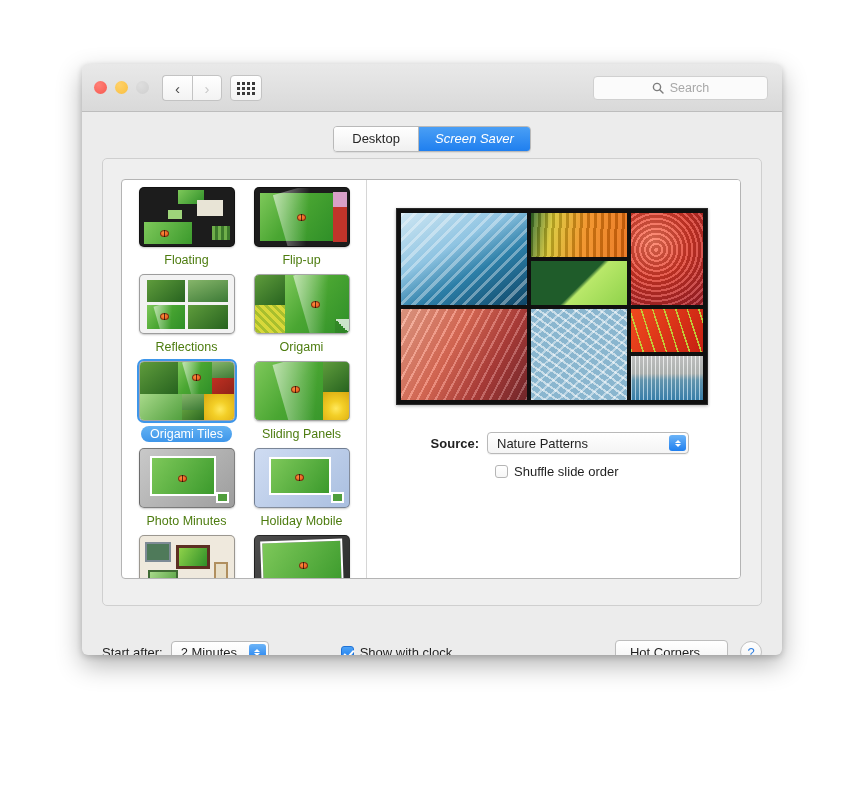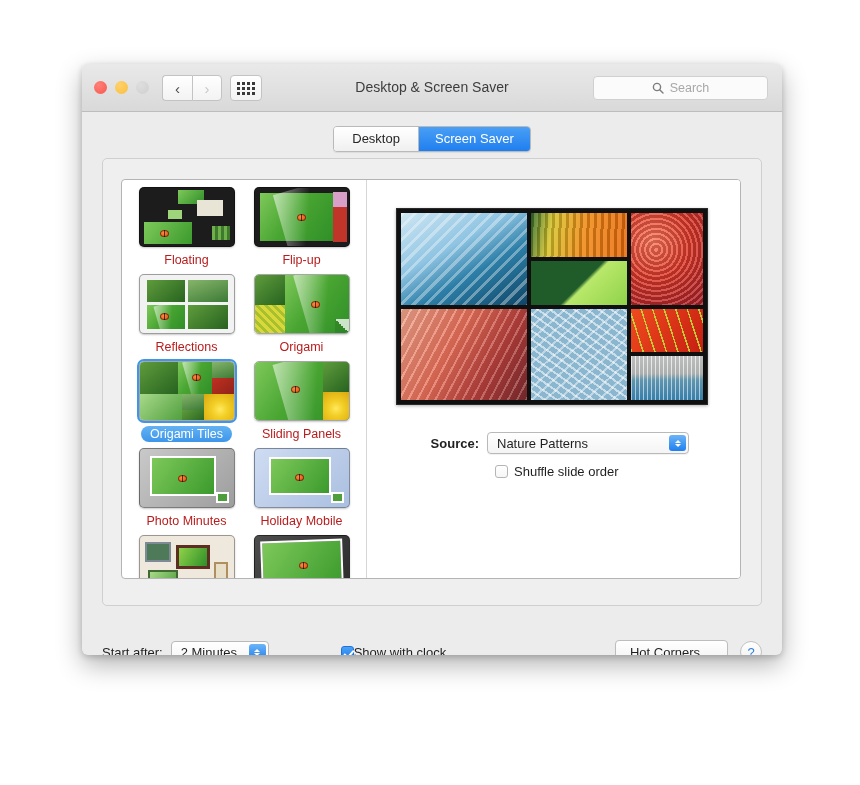"Desktop & Screen Saver" div.wintitle { html: <div>Desktop &amp; Screen Saver</div> -> none }
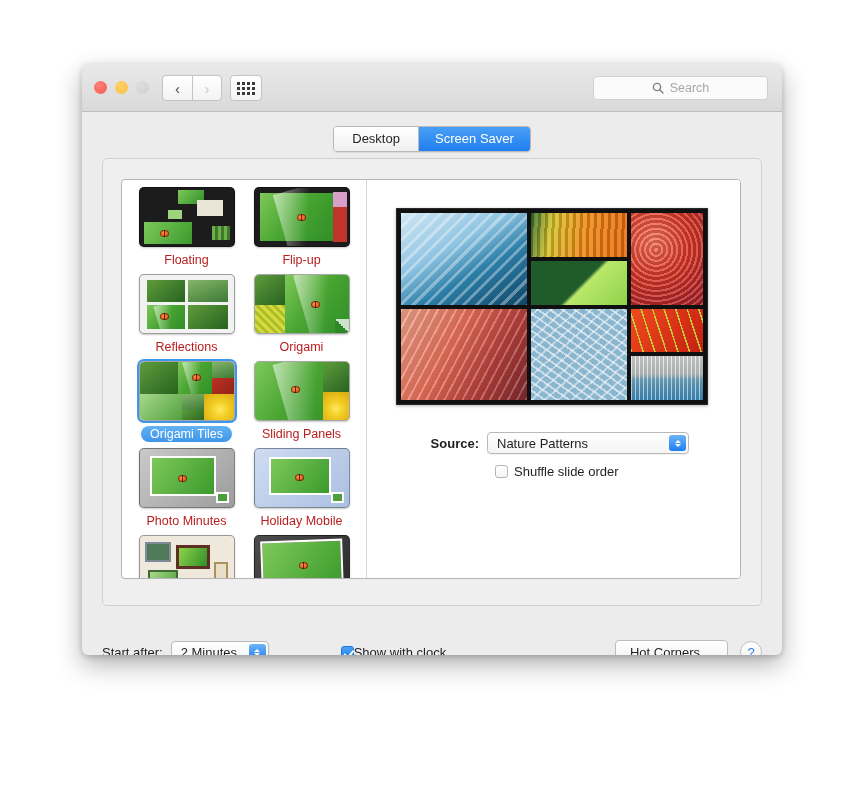"Screen Saver" .tab + .tab { font-style: none -> italic }
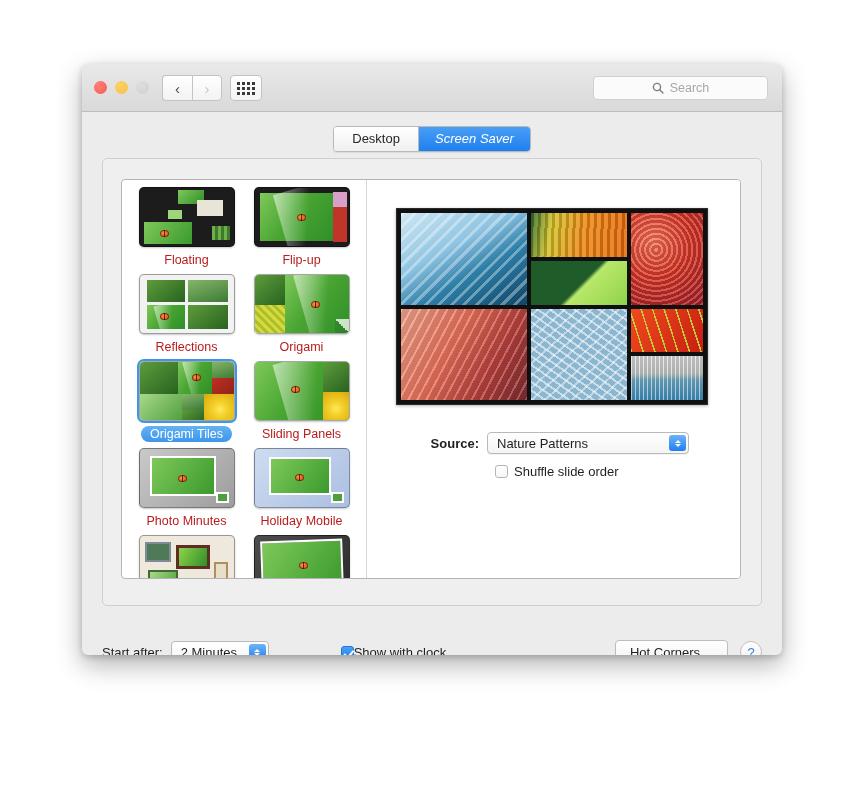"Floating" .saverlabel { color: #b91c1c -> #4d7c0f }
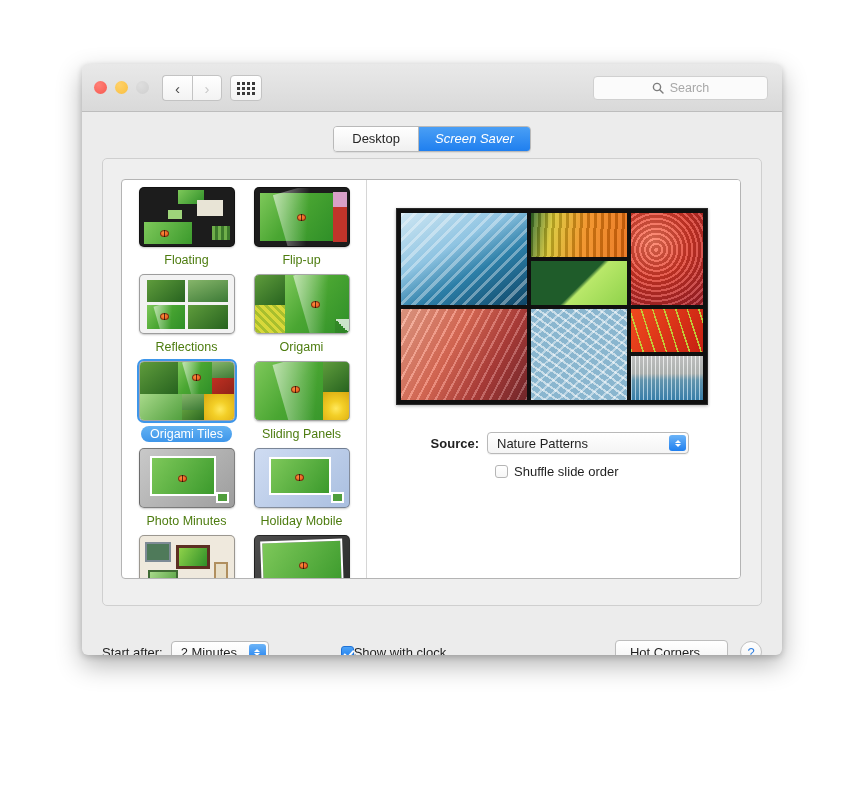"Show with clock" .clockgroup { gap: none -> 6px }
